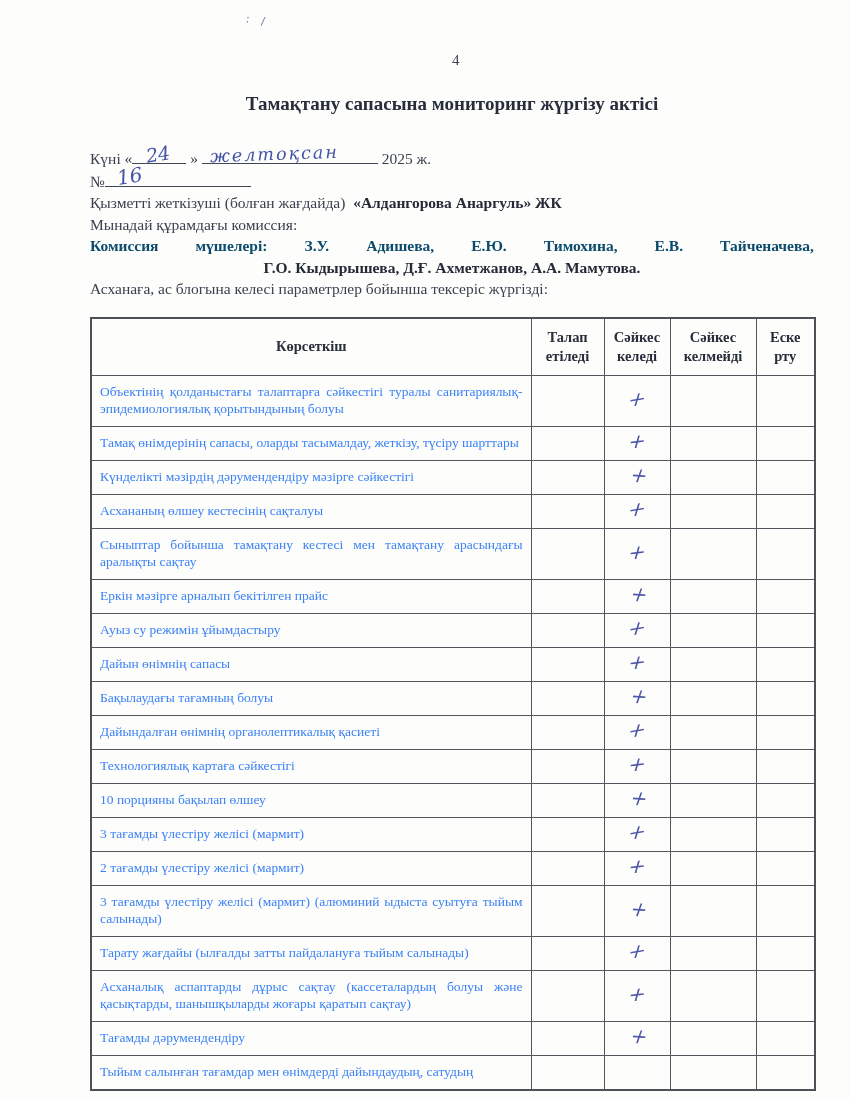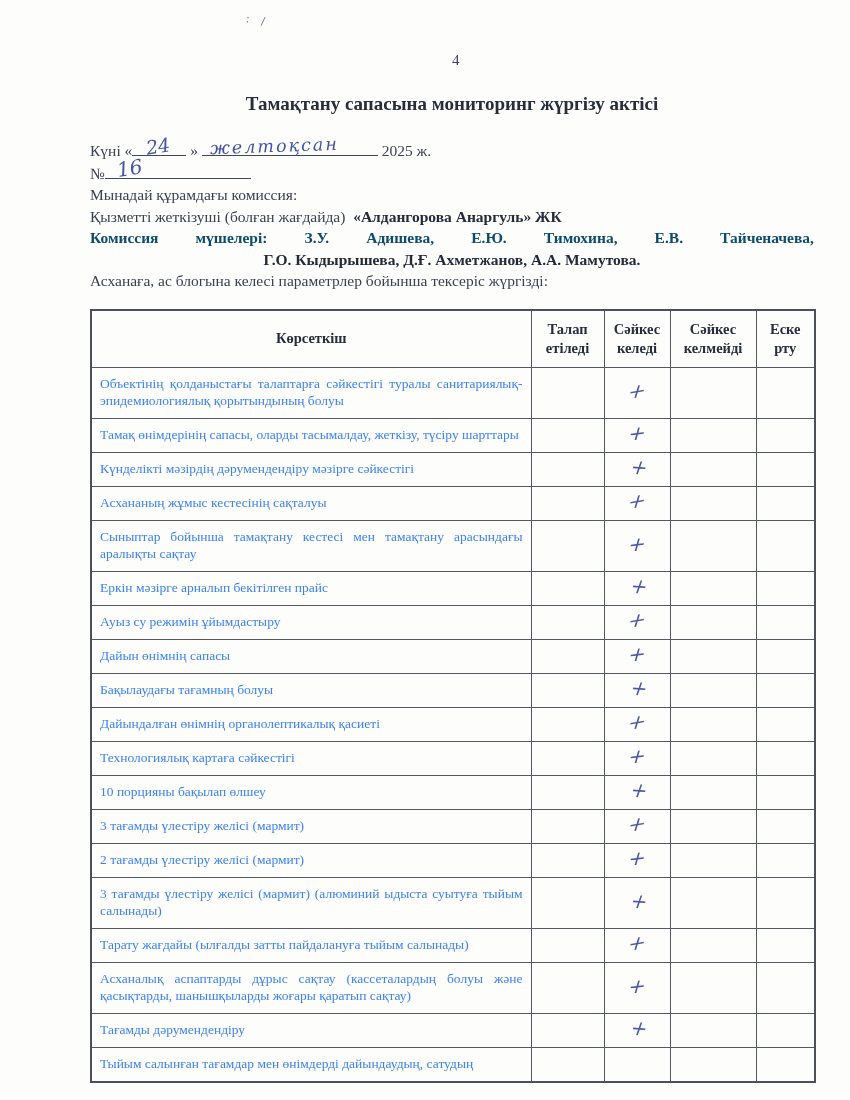"Күні «" .hdr-block { margin-top: 24px -> 32px }
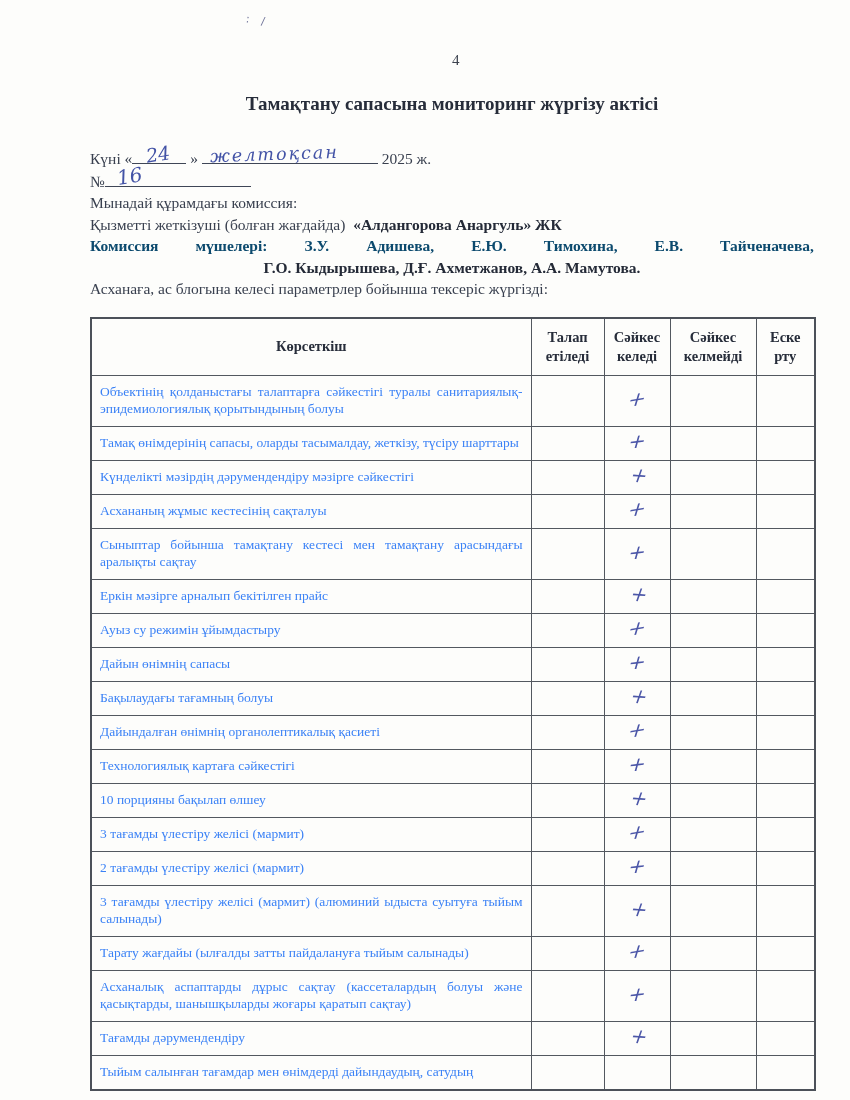"Мынадай құрамдағы комиссия:" div { order: before "Қызметті жеткізуші (болған жағдайда)" -> after "Қызметті жеткізуші (болған жағдайда)" }
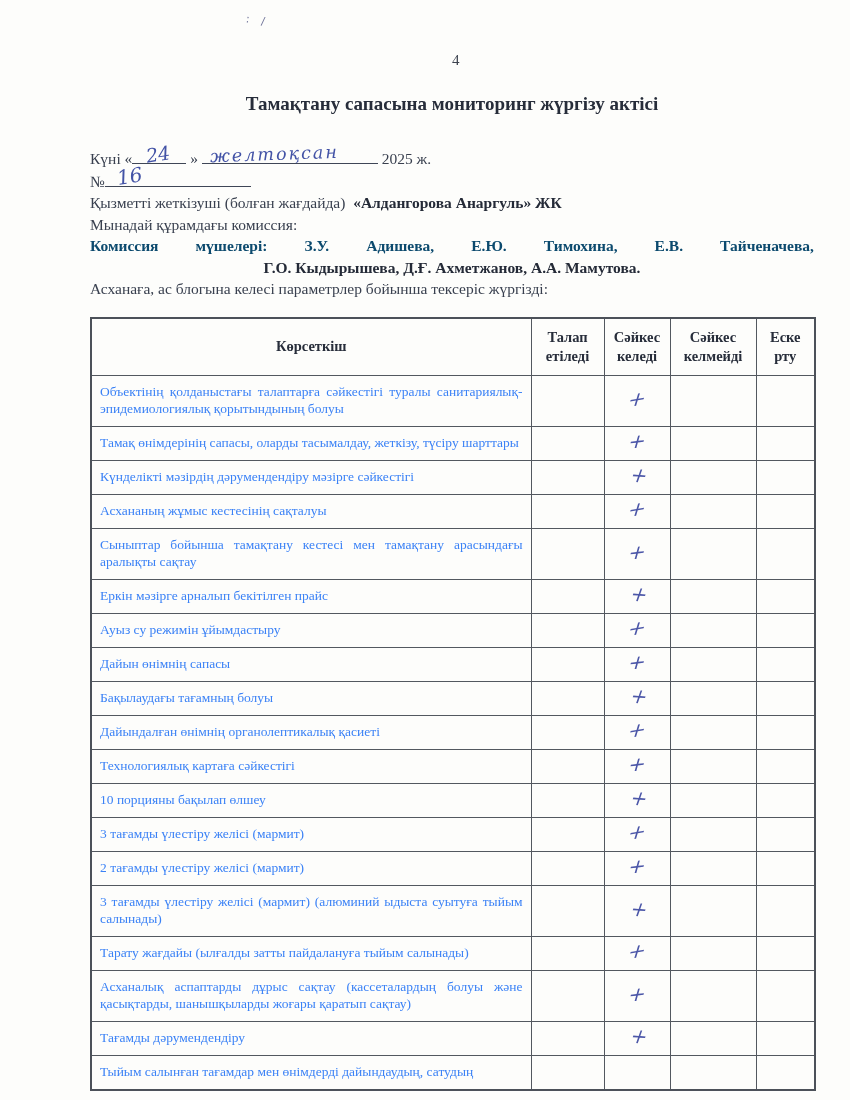"Асхананың жұмыс кестесінің сақталуы" td.c-ind { text: жұмыс -> өлшеу }
